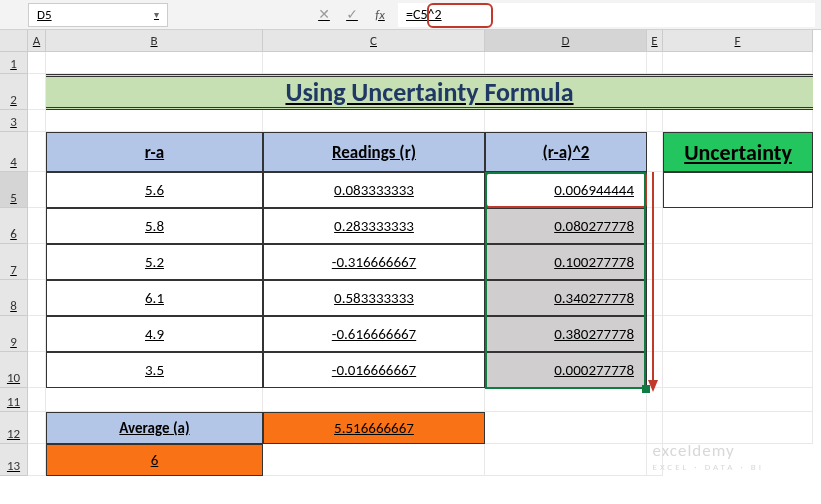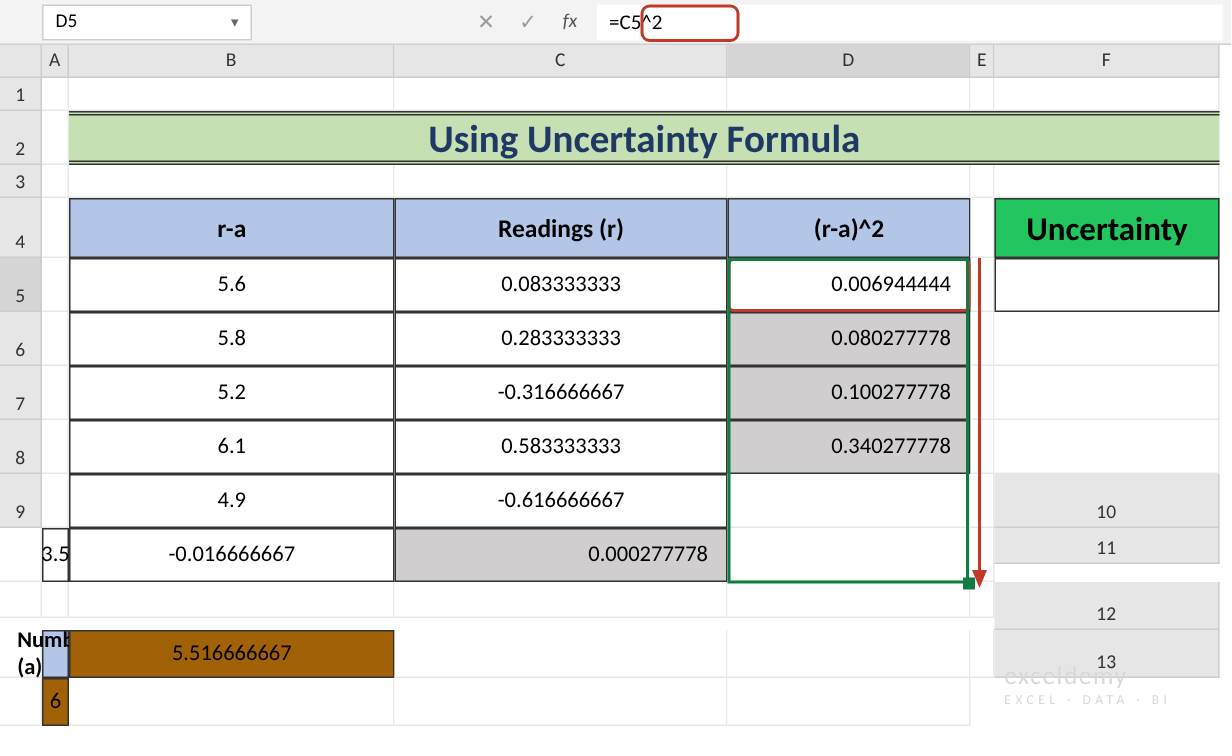"D5" .app { text-decoration: none -> underline }
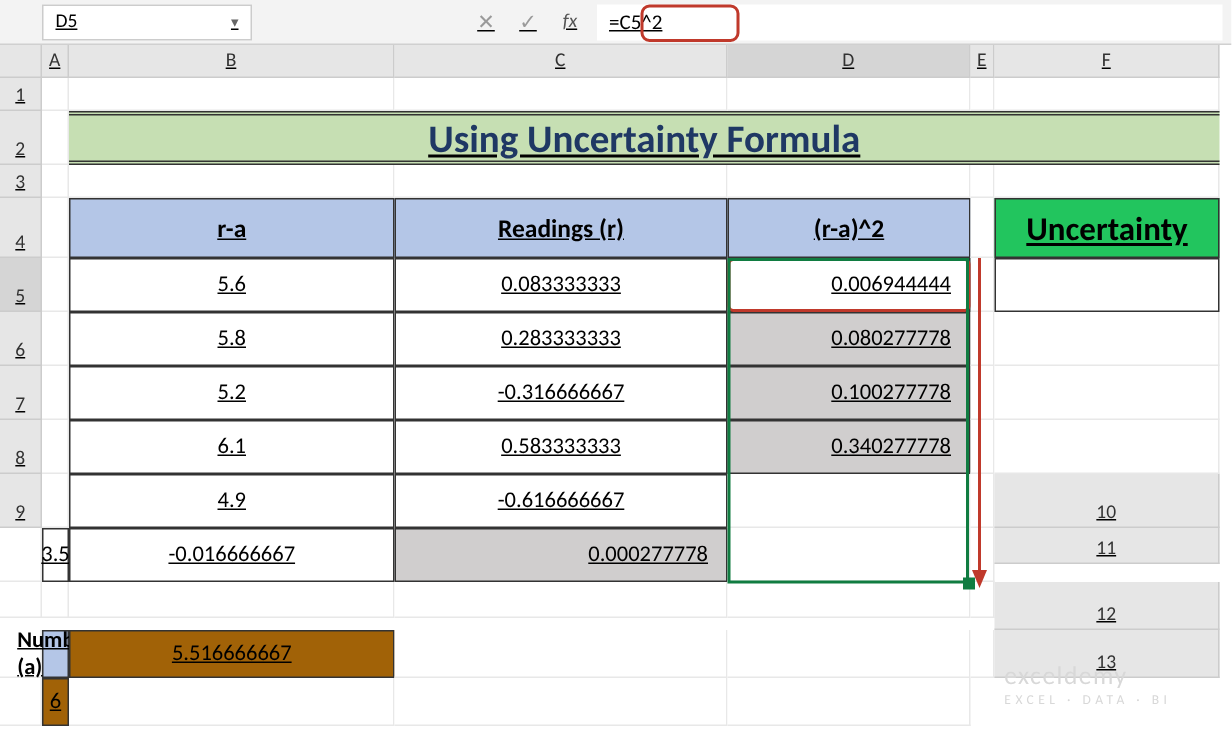"0.380277778" div.td { html: none -> <div>0.380277778</div> }
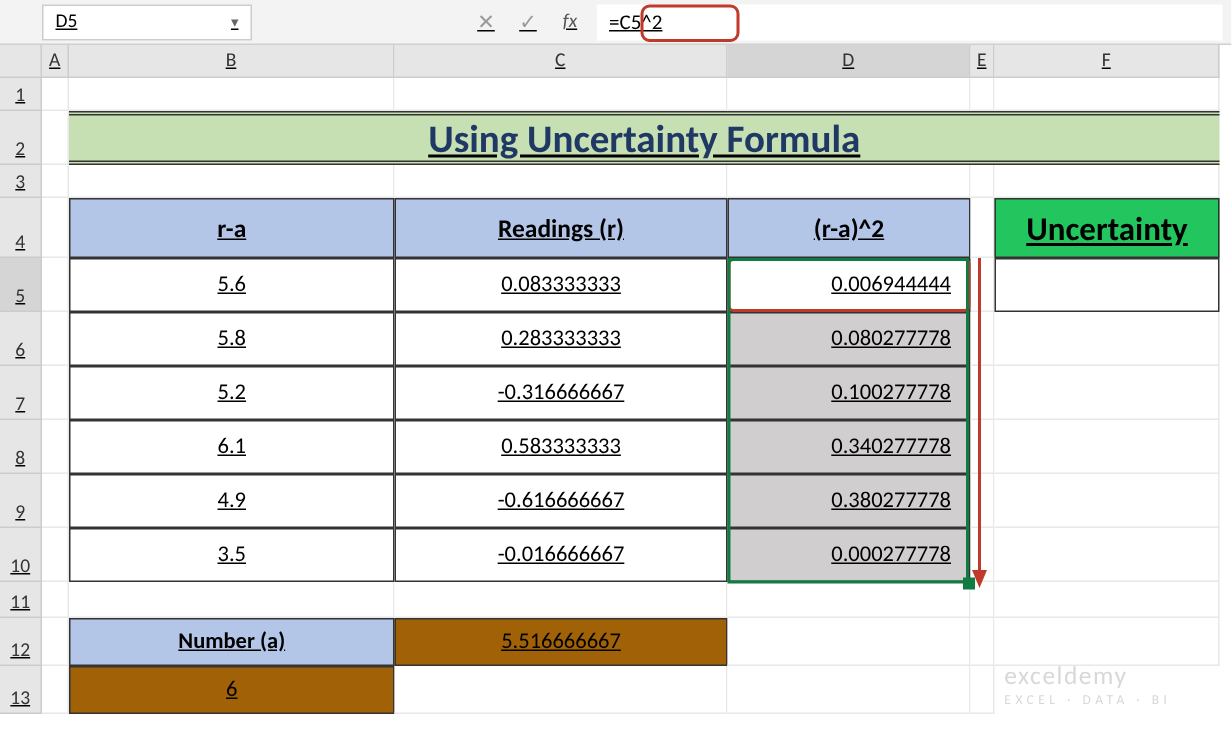"Number (a)" div.stat-th { text: Number -> Average }
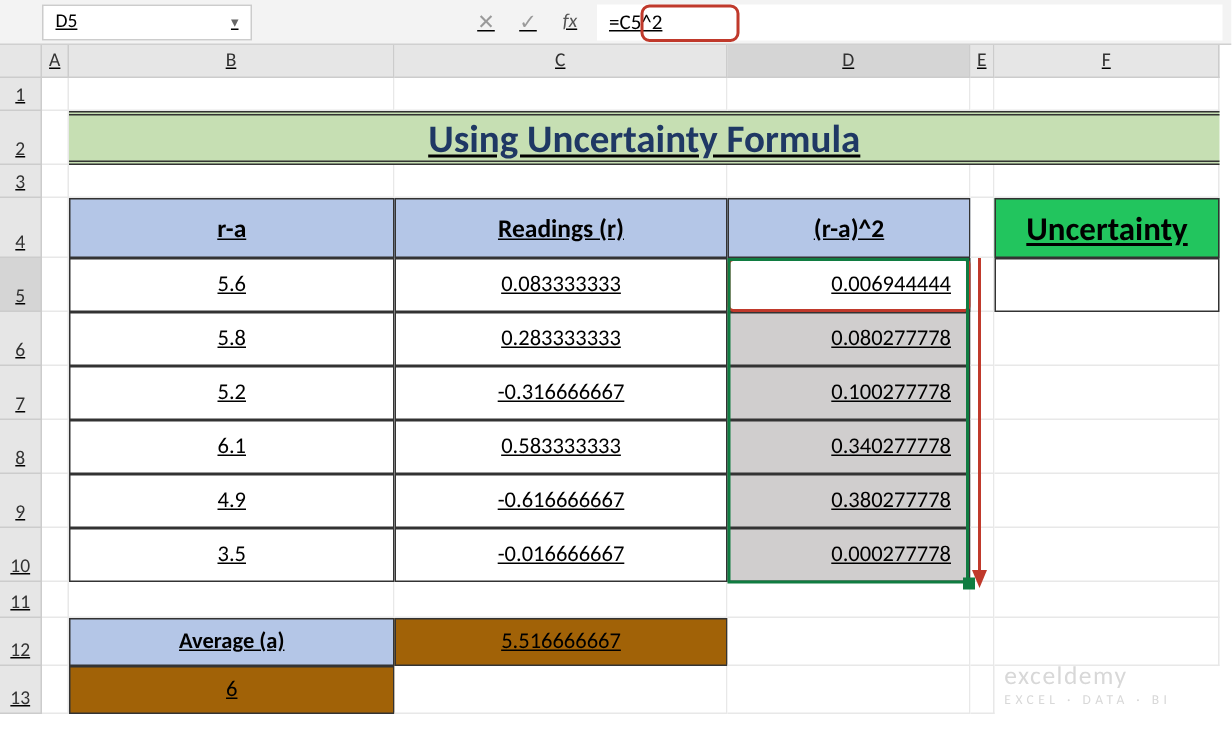"5.516666667" .stat-td { background: #a16207 -> #f97316 }
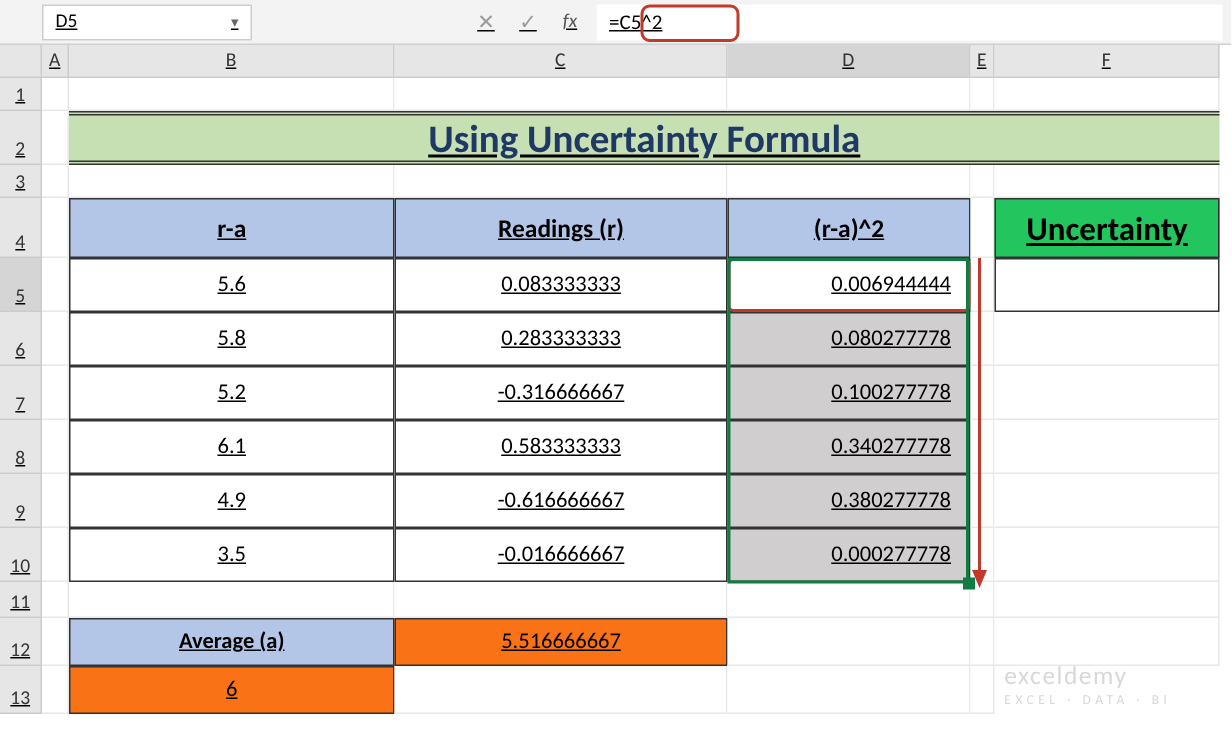"exceldemy" .watermark { right: 40px -> 57px }
